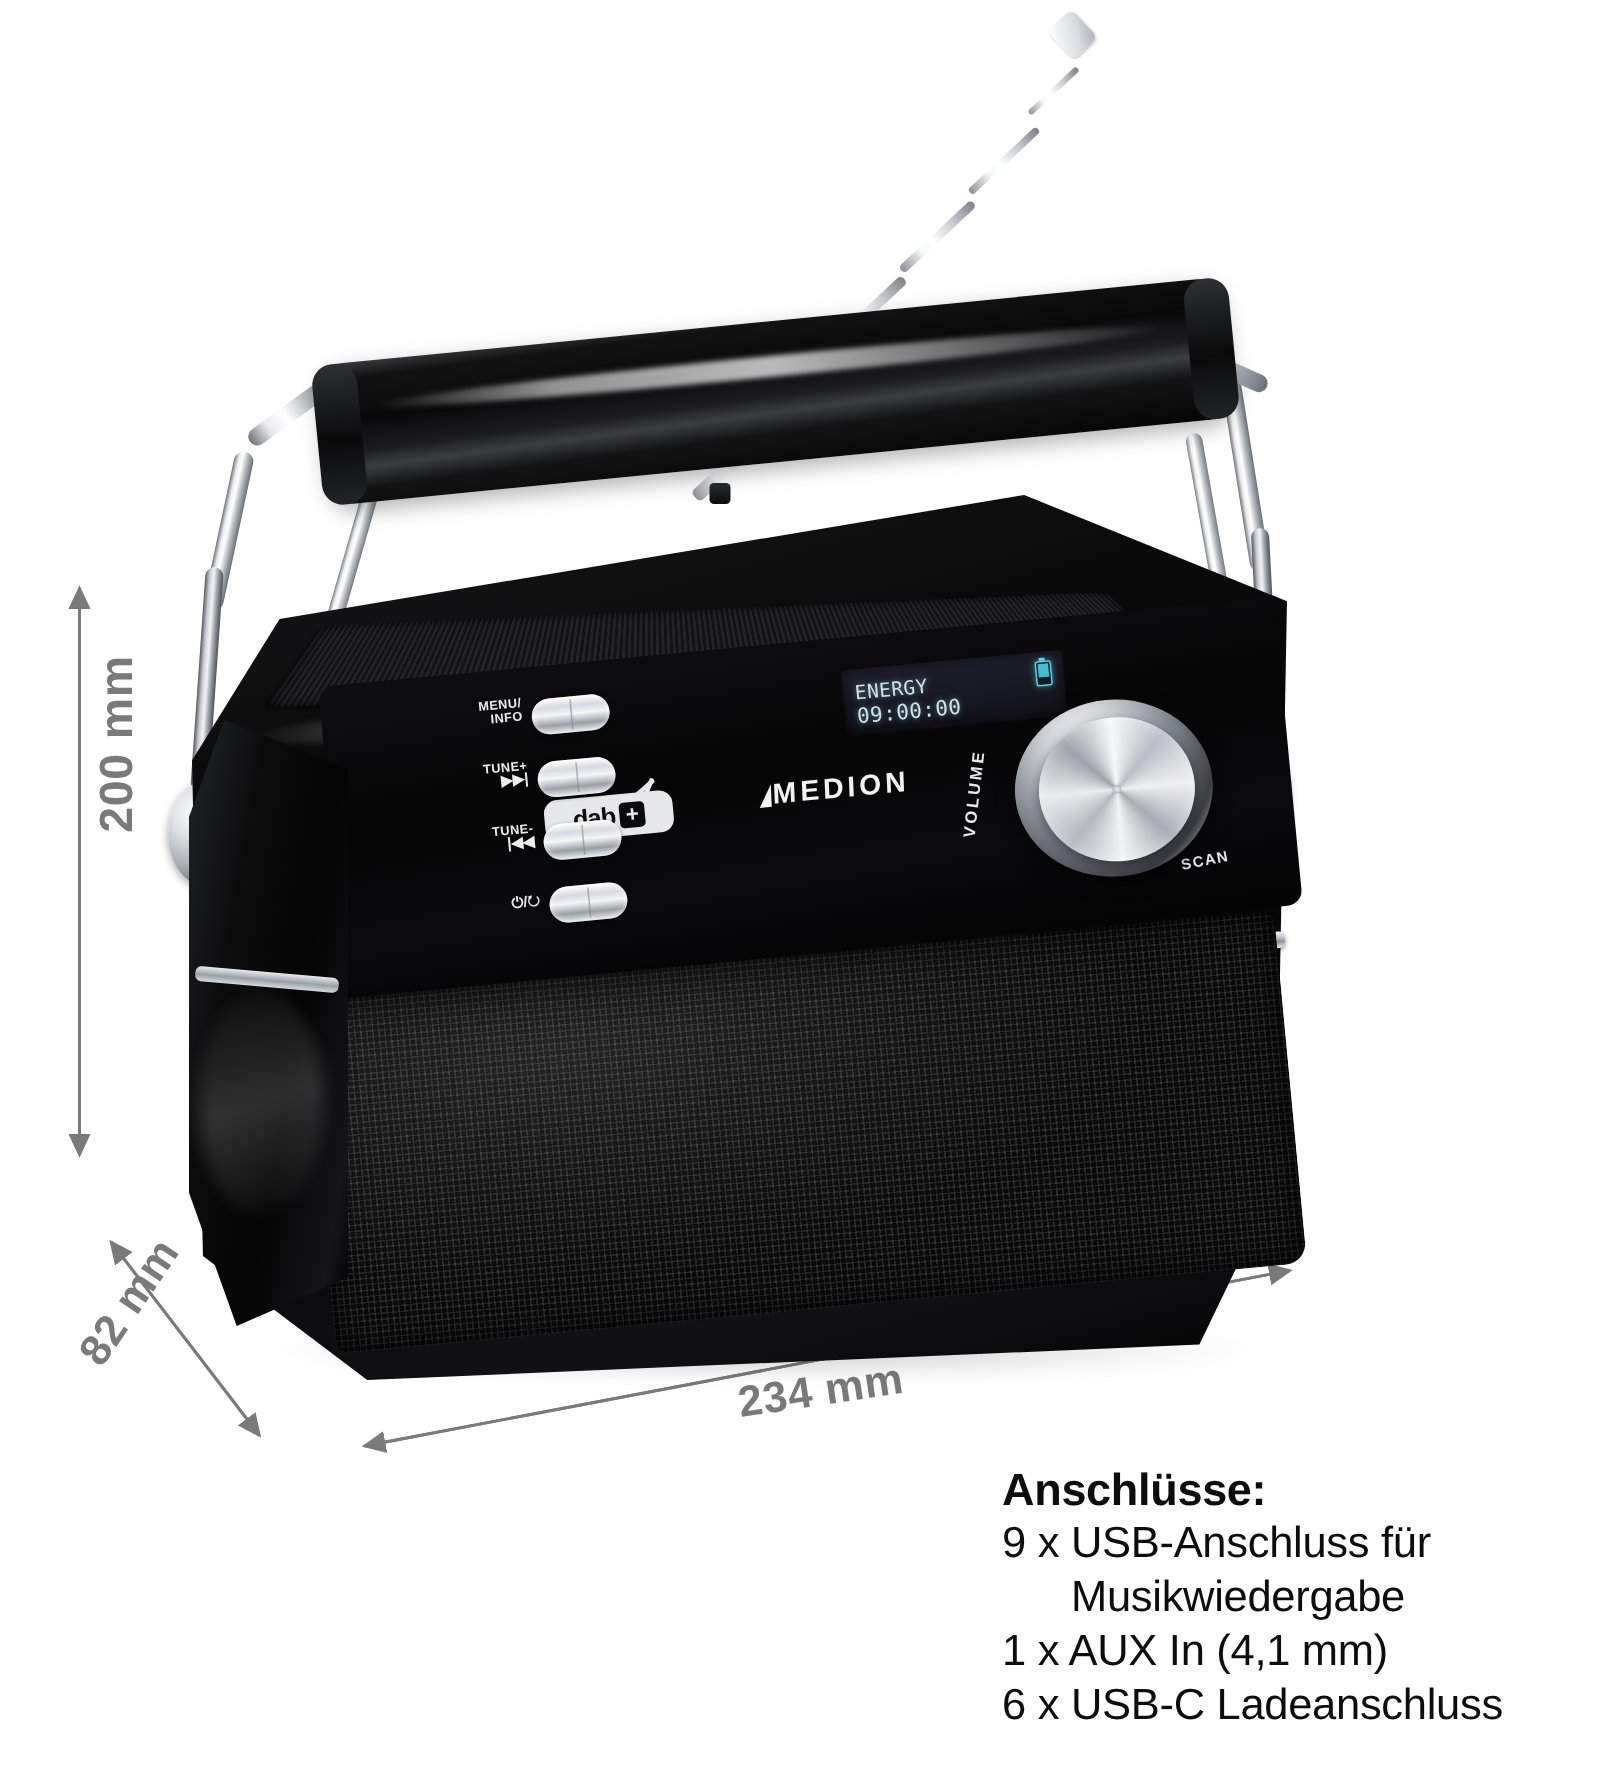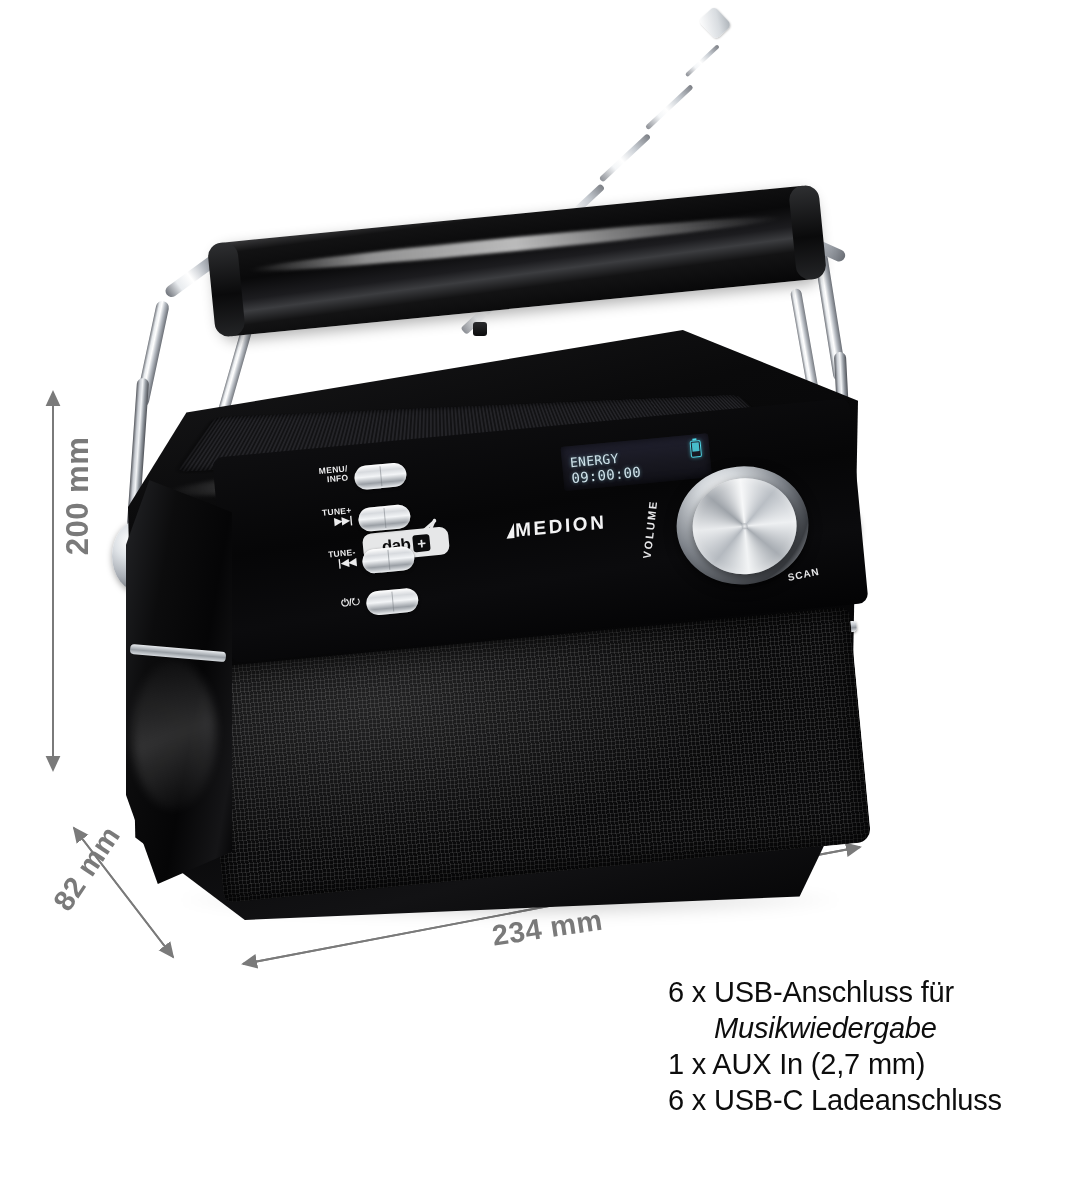"Anschlüsse:" div.spec-title { html: none -> <div>Anschlüsse:</div> }
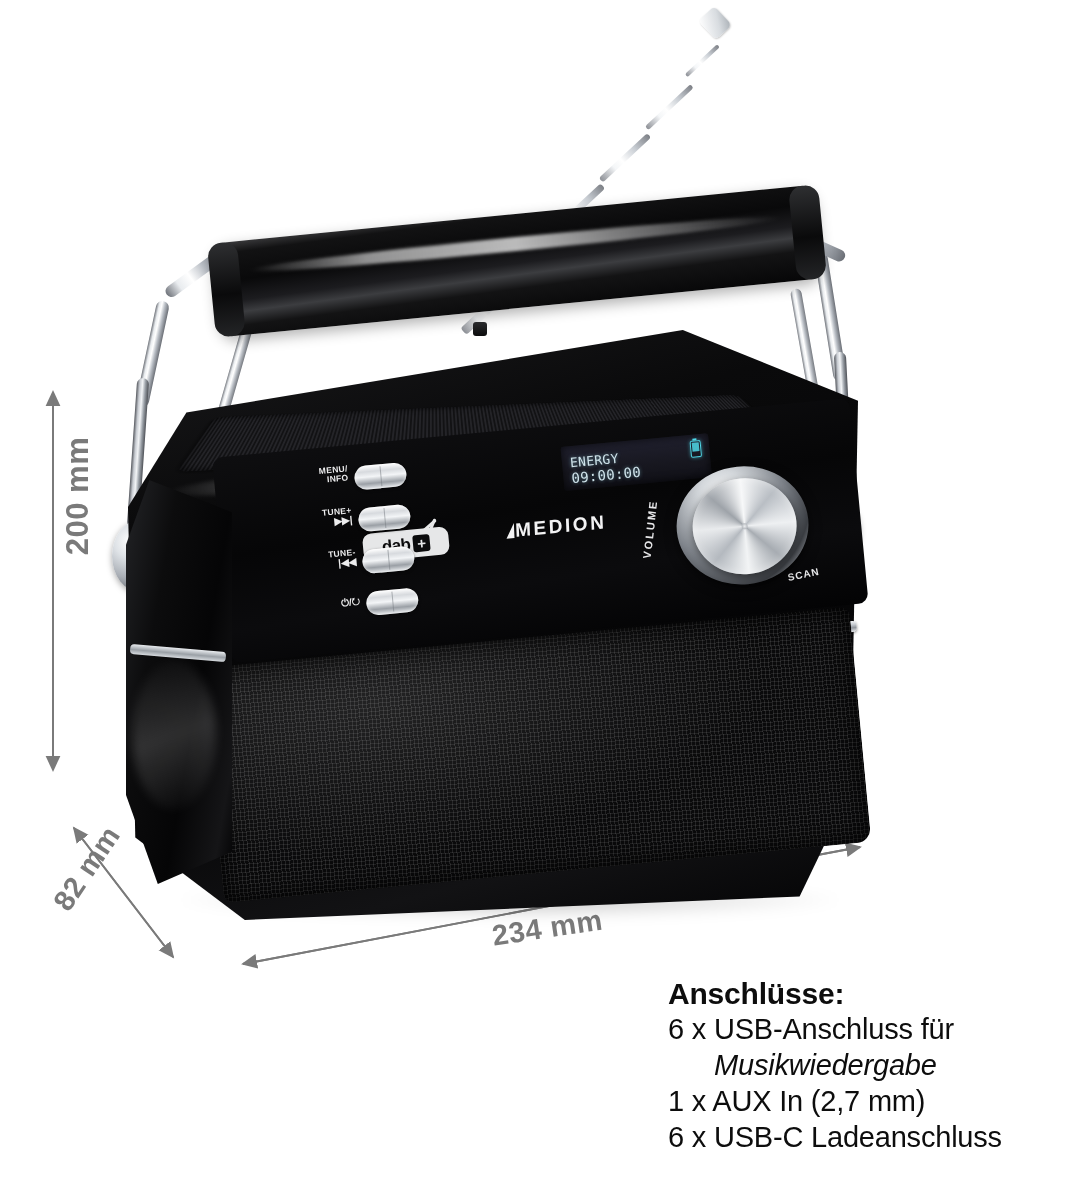"6 x USB-Anschluss für" div.spec-line { text: 6 -> 9 }
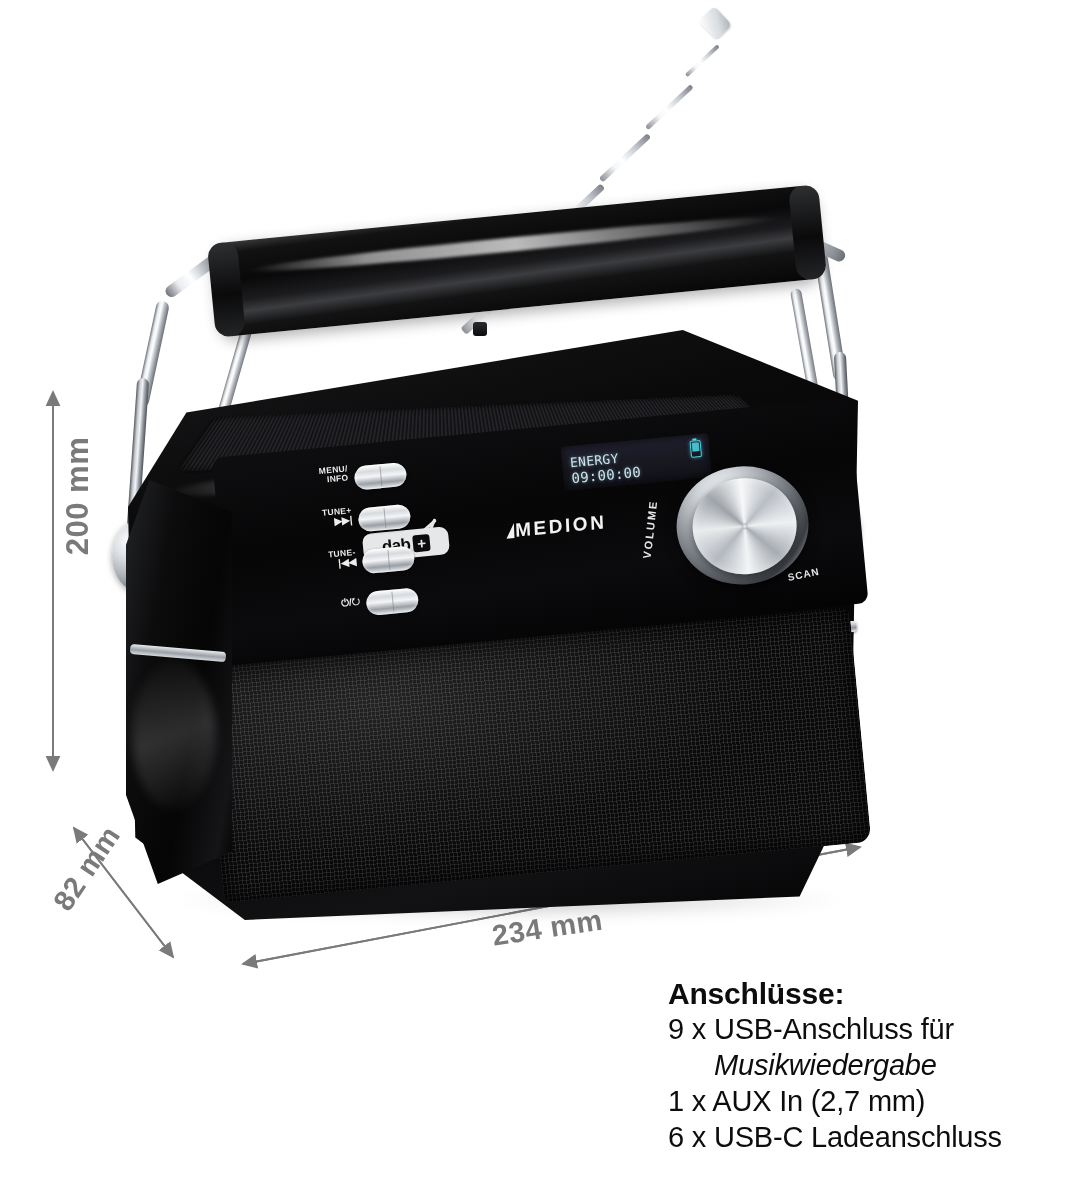"Musikwiedergabe" .spec-line.indent { font-style: italic -> none }
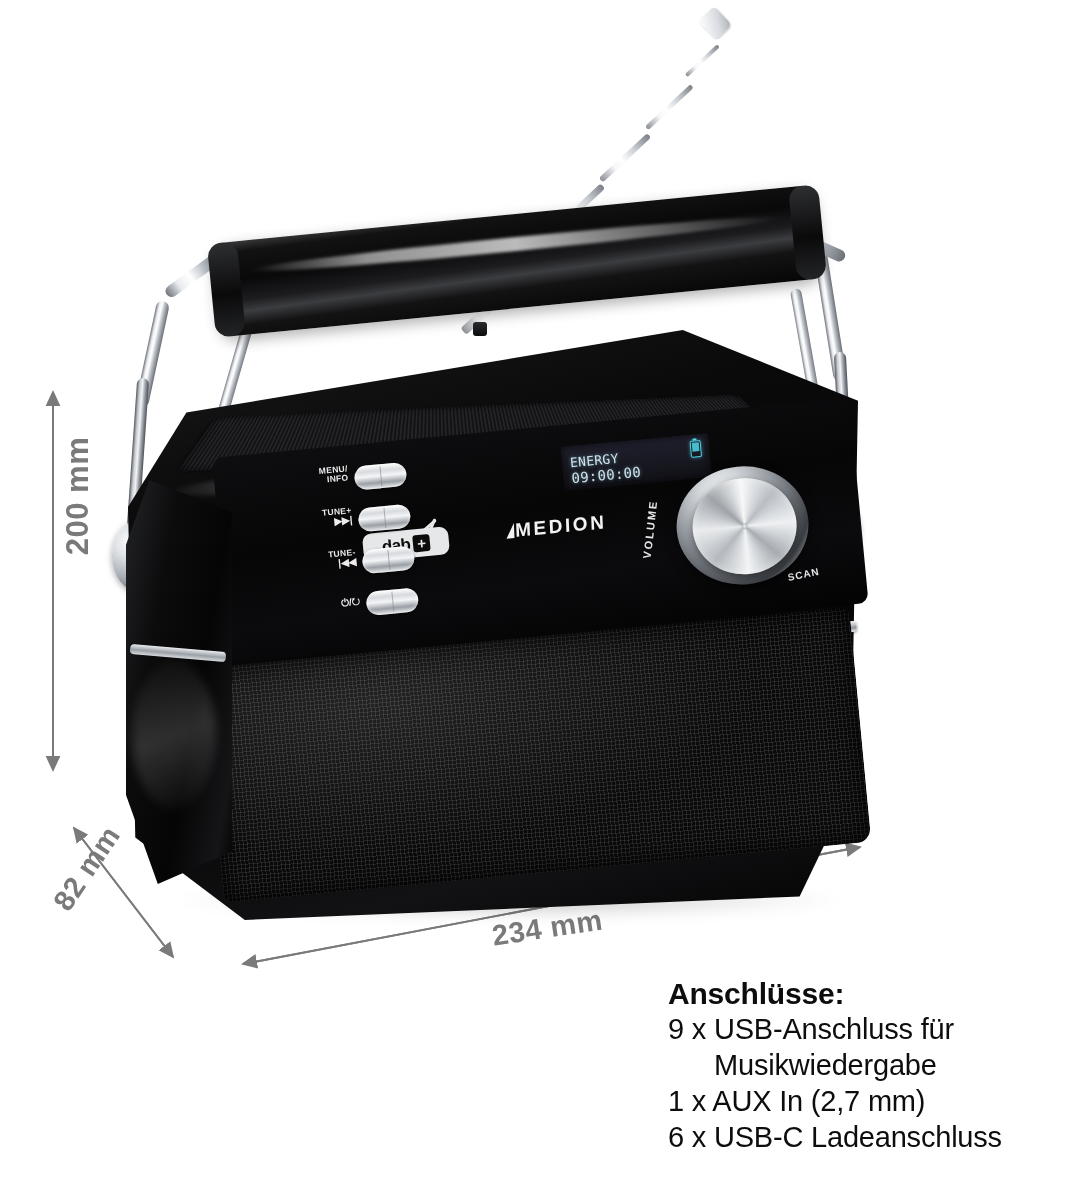"1 x AUX In (2,7" div.spec-line { text: 2,7 -> 4,1 }
